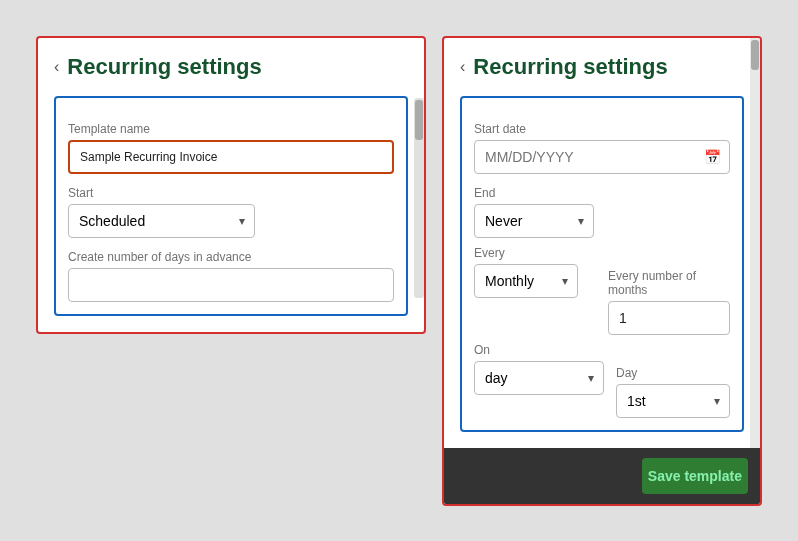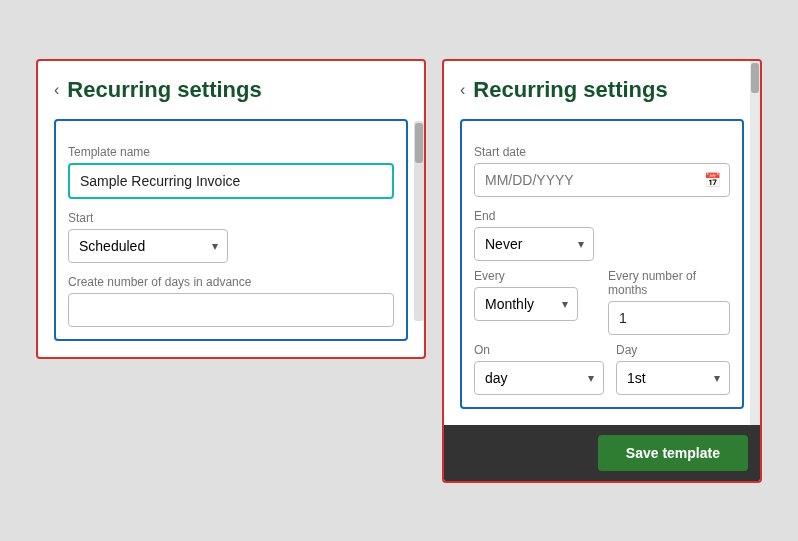"Sample Recurring Invoice" .text-input { border: 2px solid #14b8a6 -> 2px solid #c2410c; font-size: 14px -> 12px }
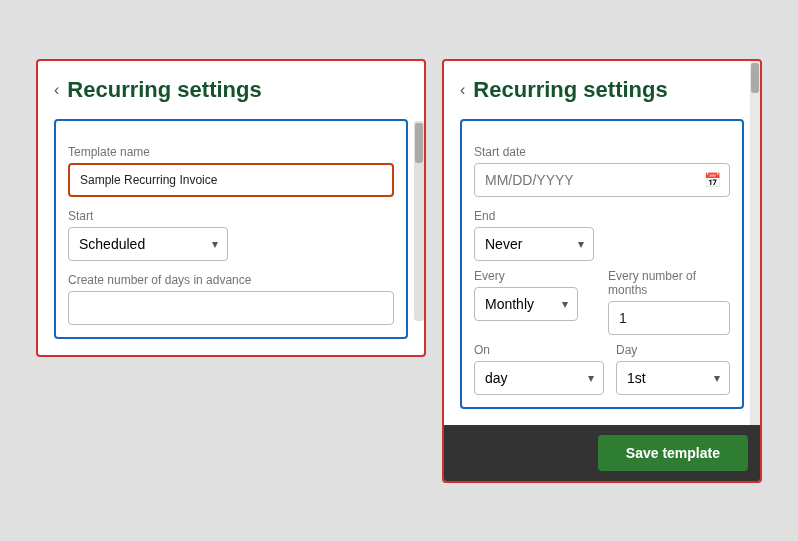"Scheduled" .select-wrapper { width: 160px -> 187px }
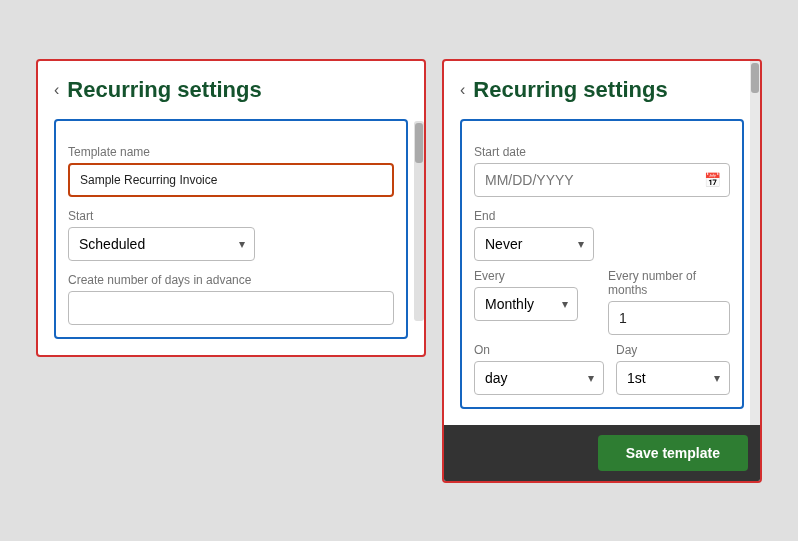"Every number of months" .col-right { margin-top: none -> 23px }
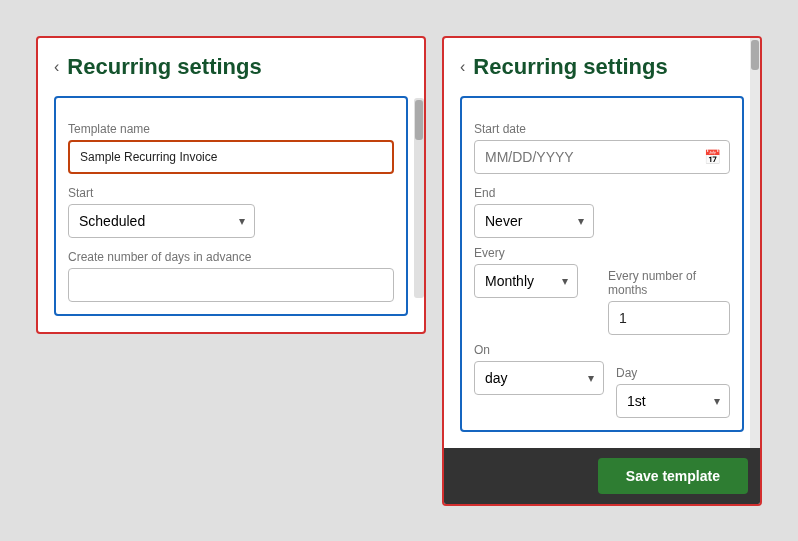"Save template" .save-btn { color: #ffffff -> #86efac; padding: 10px 28px -> 10px 6px }
